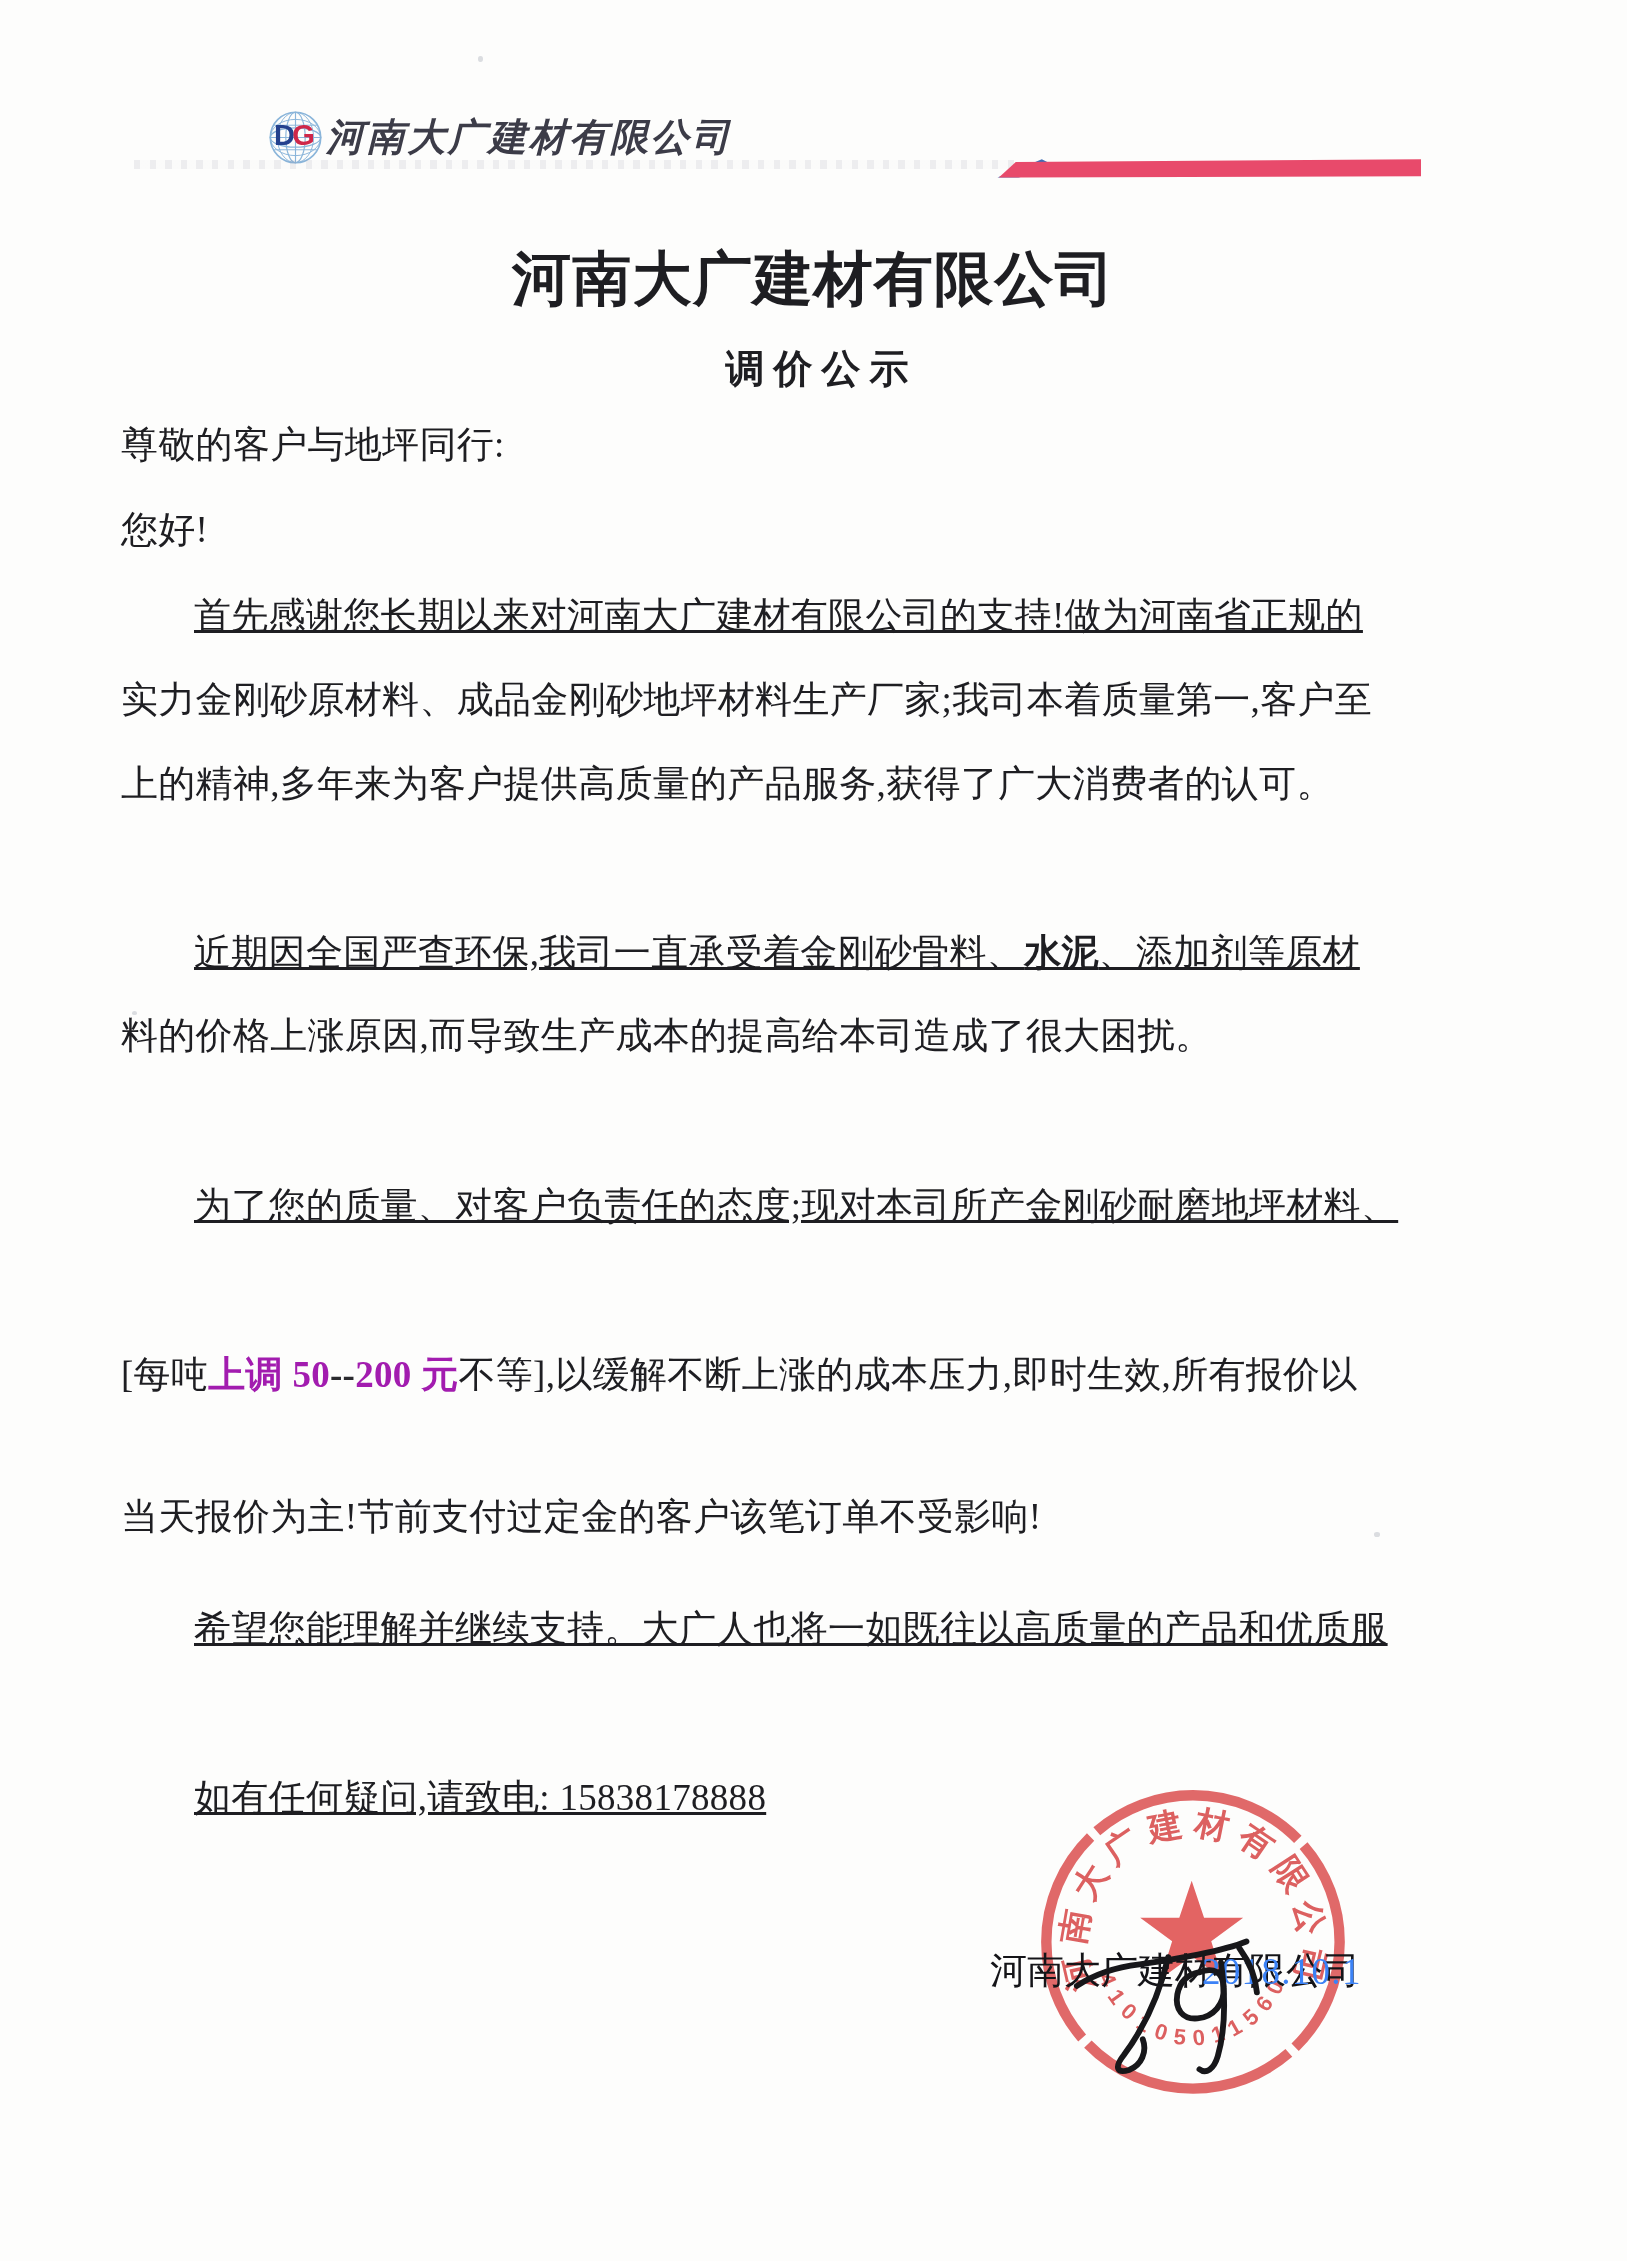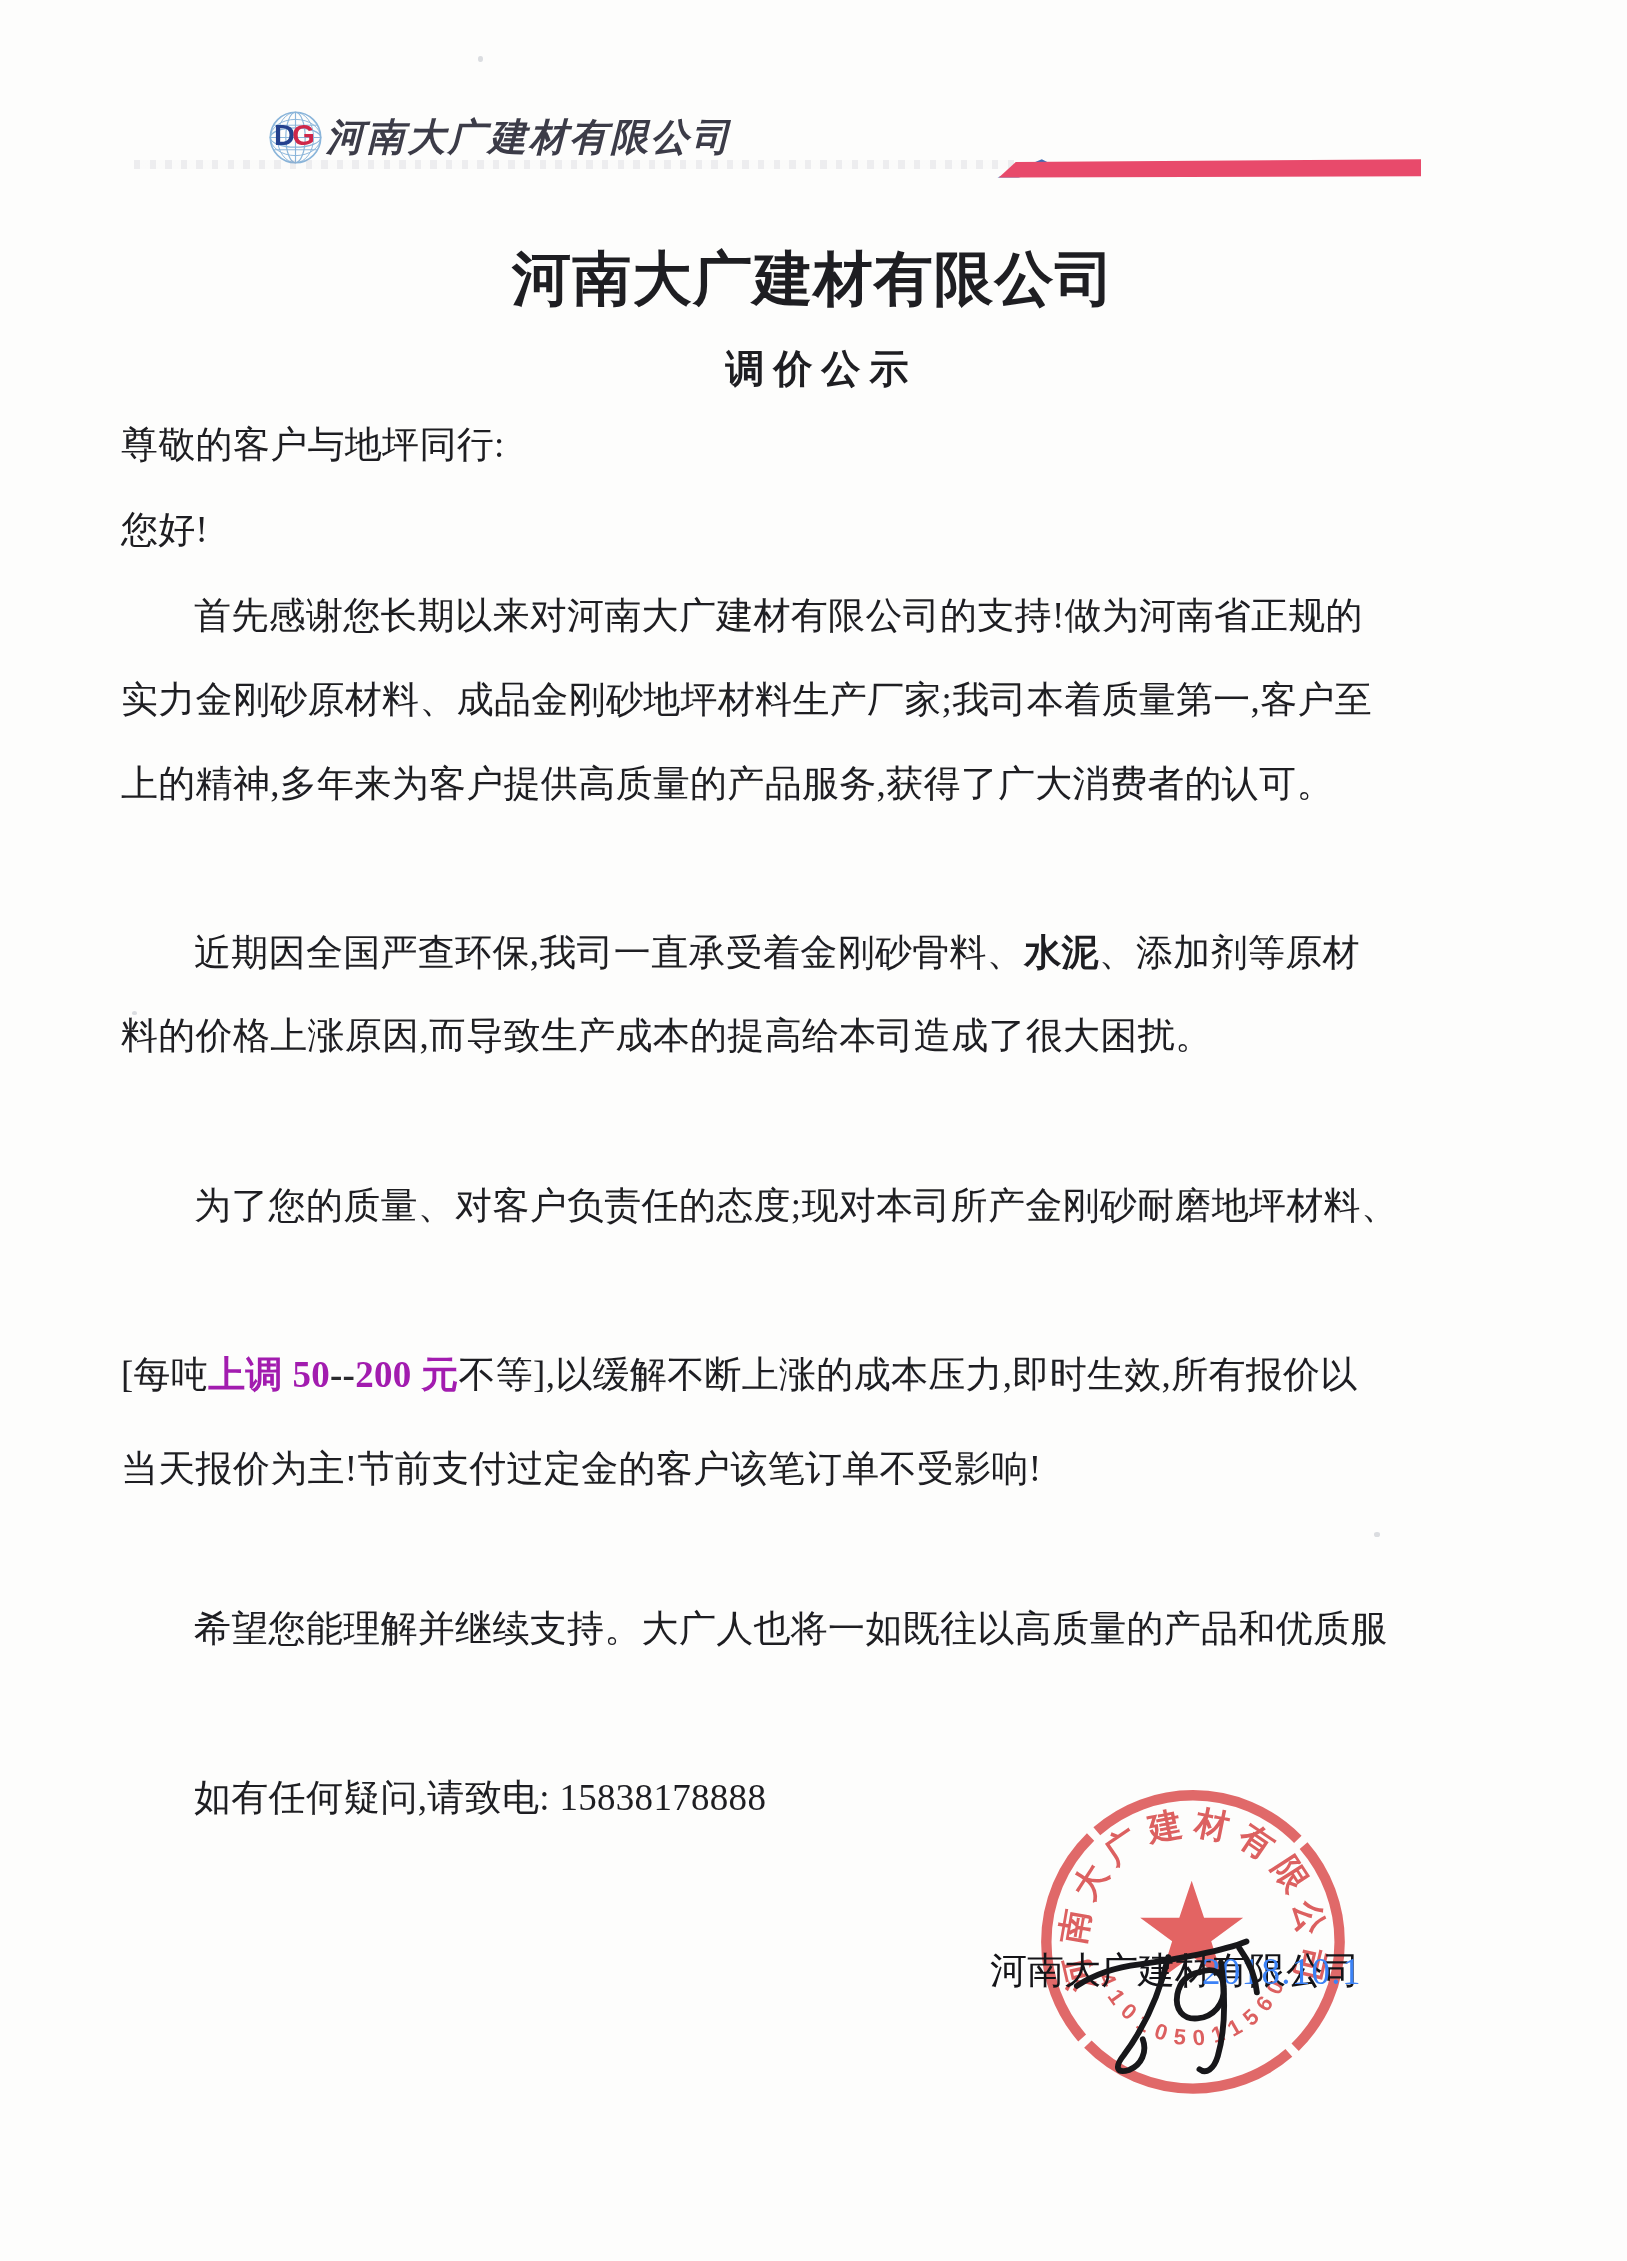"首先感谢您长期以来对河南大广建材有限公司的支持!做为河南省正规的" .indent { text-decoration: none -> underline }
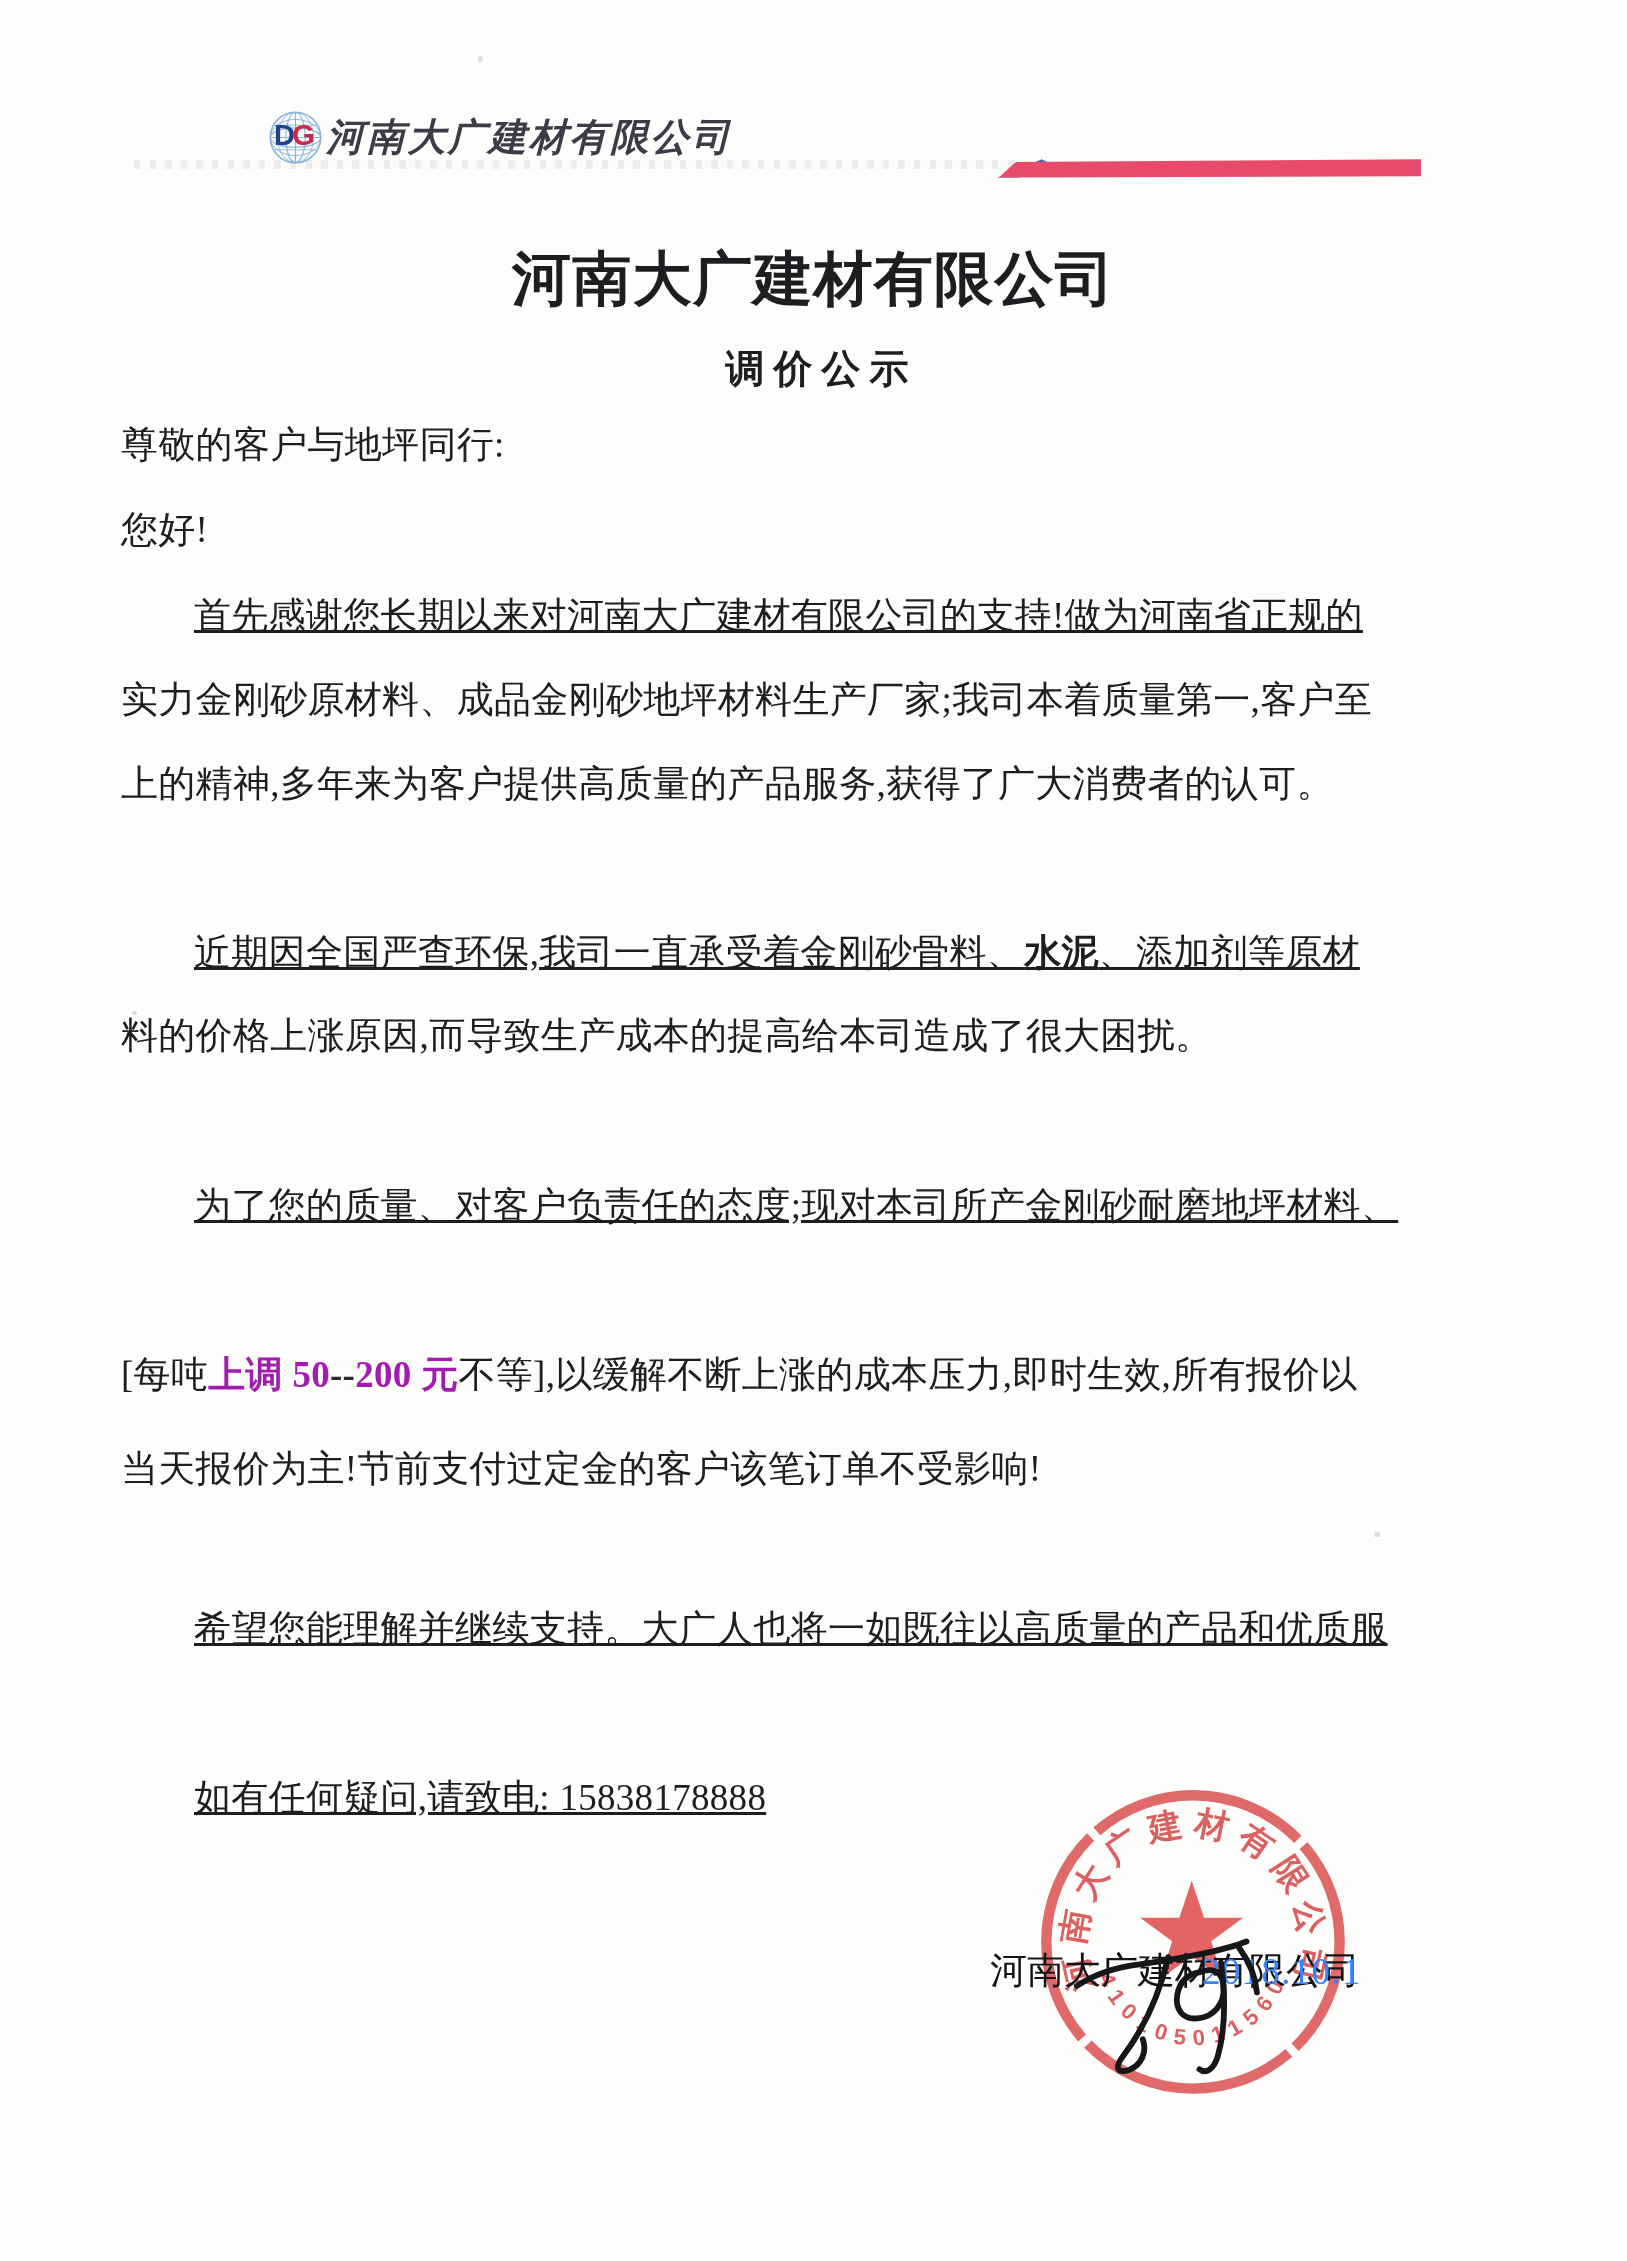"当天报价为主!节前支付过定金的客户该笔订单不受影响!" div.line { top: 1448px -> 1496px }
